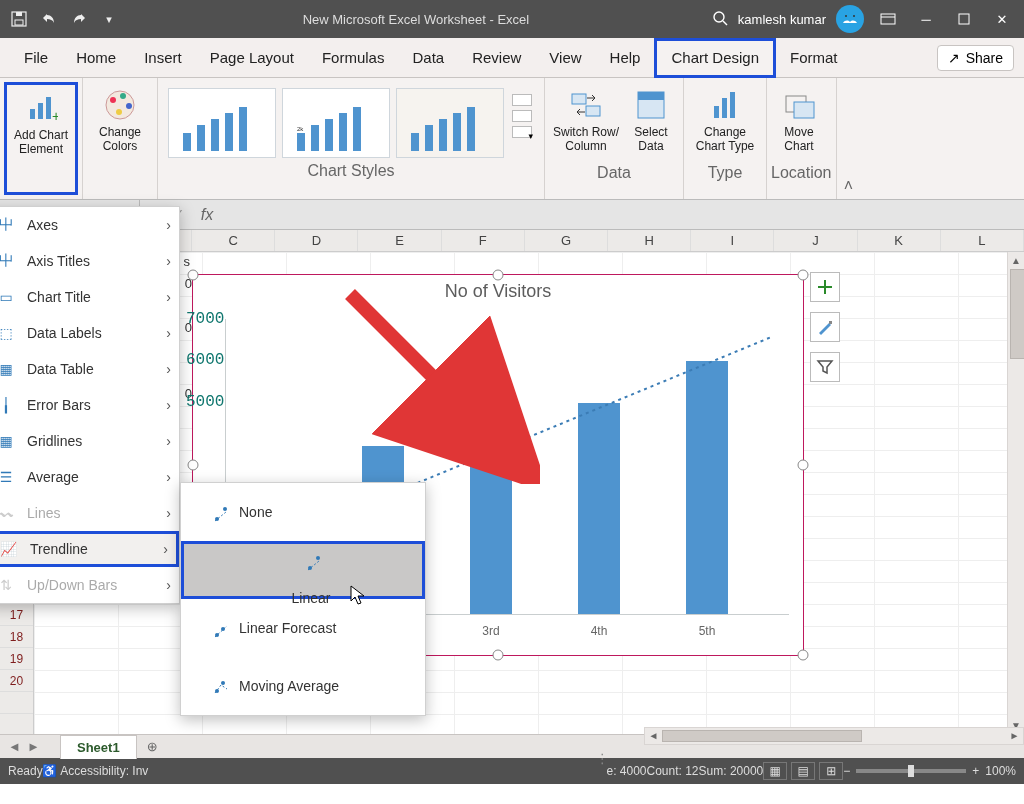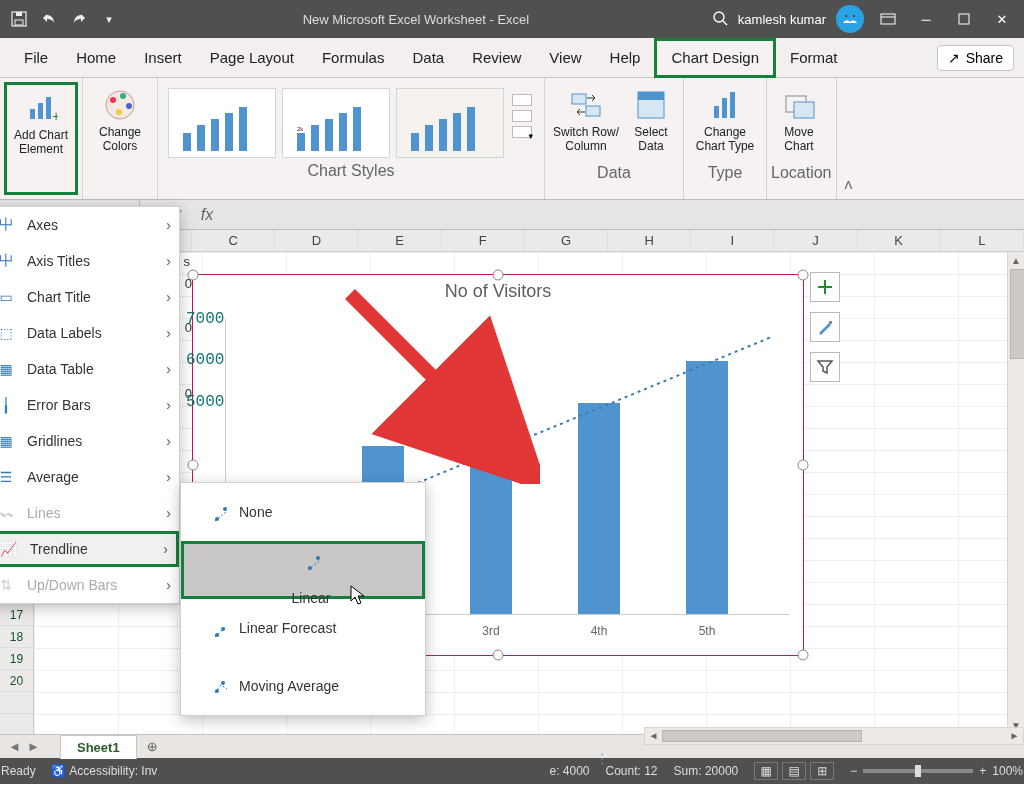"Chart Design" .highlight-red { border: 3px solid #15803d -> 3px solid #1d4ed8 }
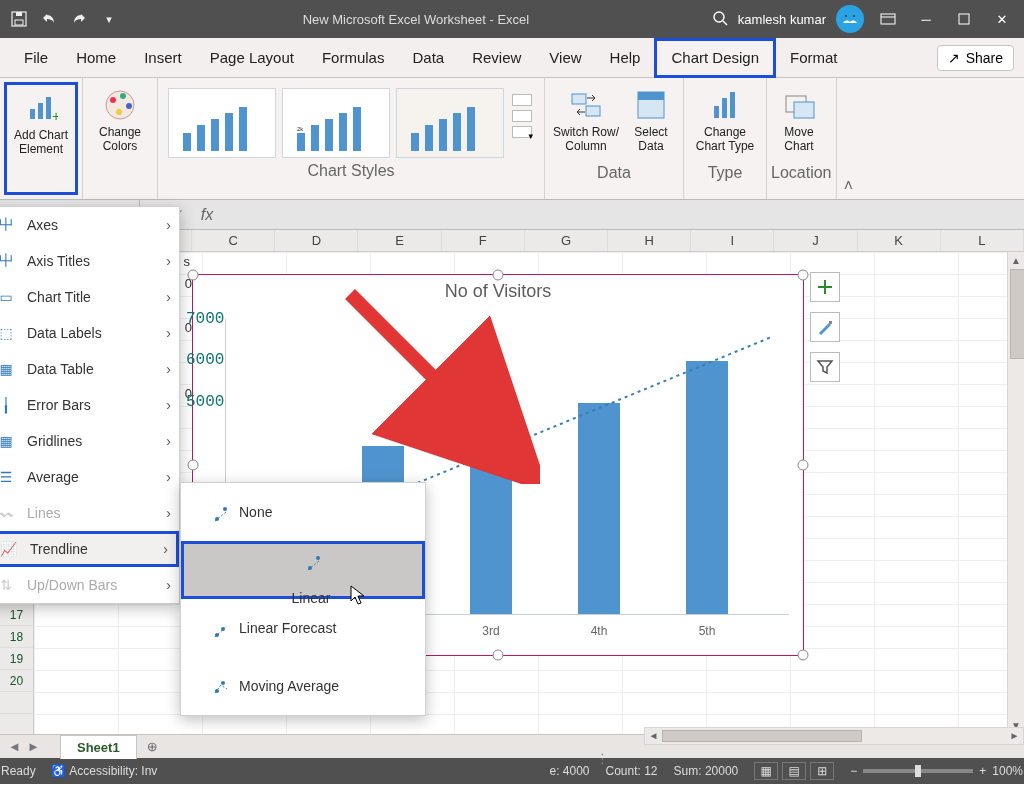"17" .rowarea .r { color: #14532d -> #7f1d1d }
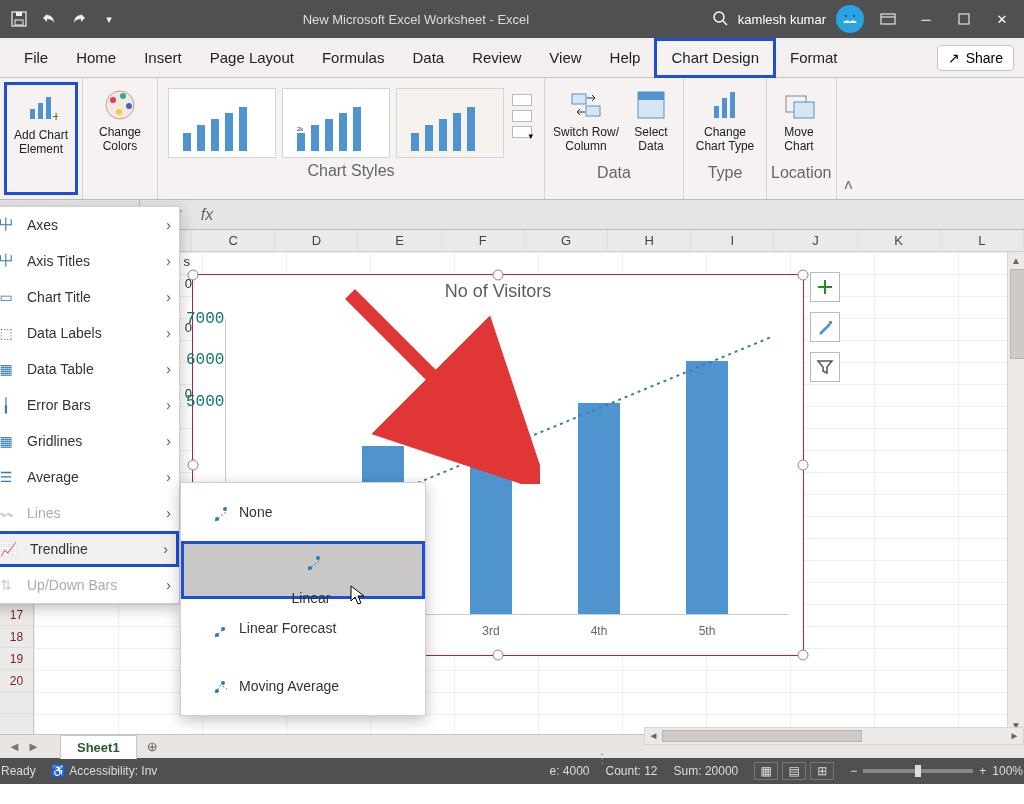"Ready" .statusbar { gap: 16px -> none; padding: 0 1px -> 0 8px }
